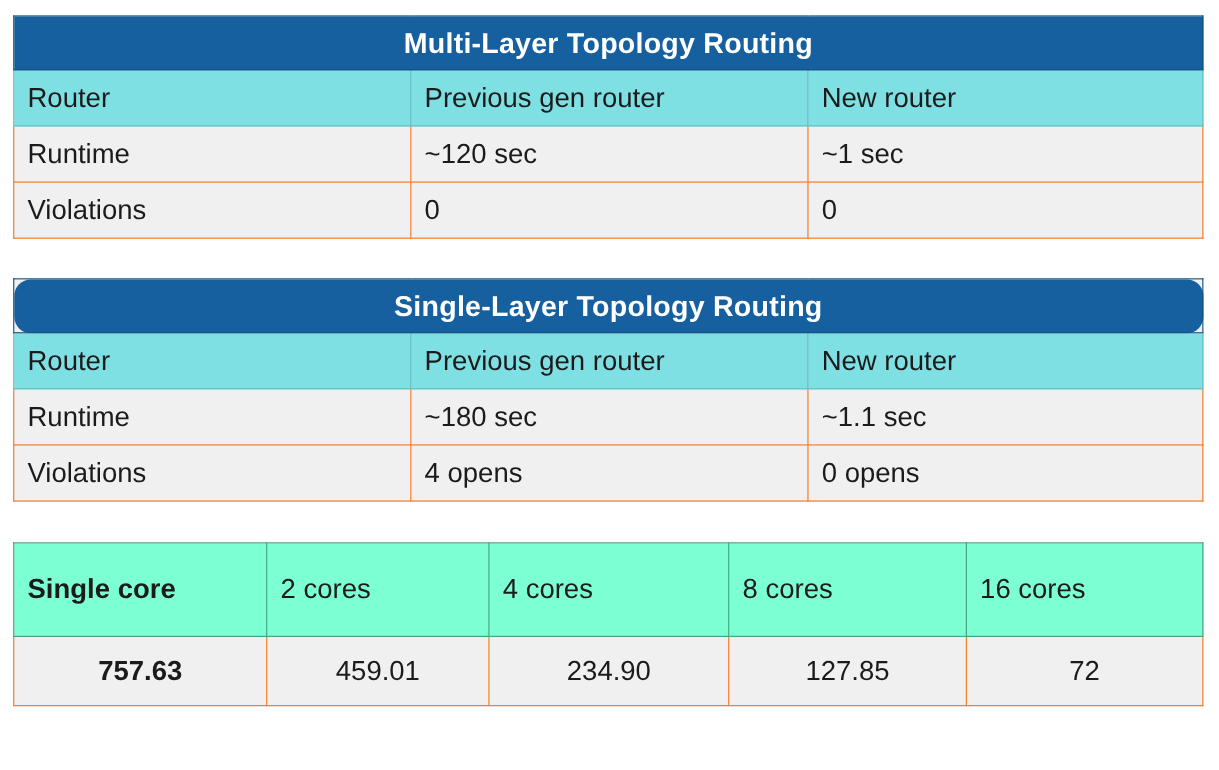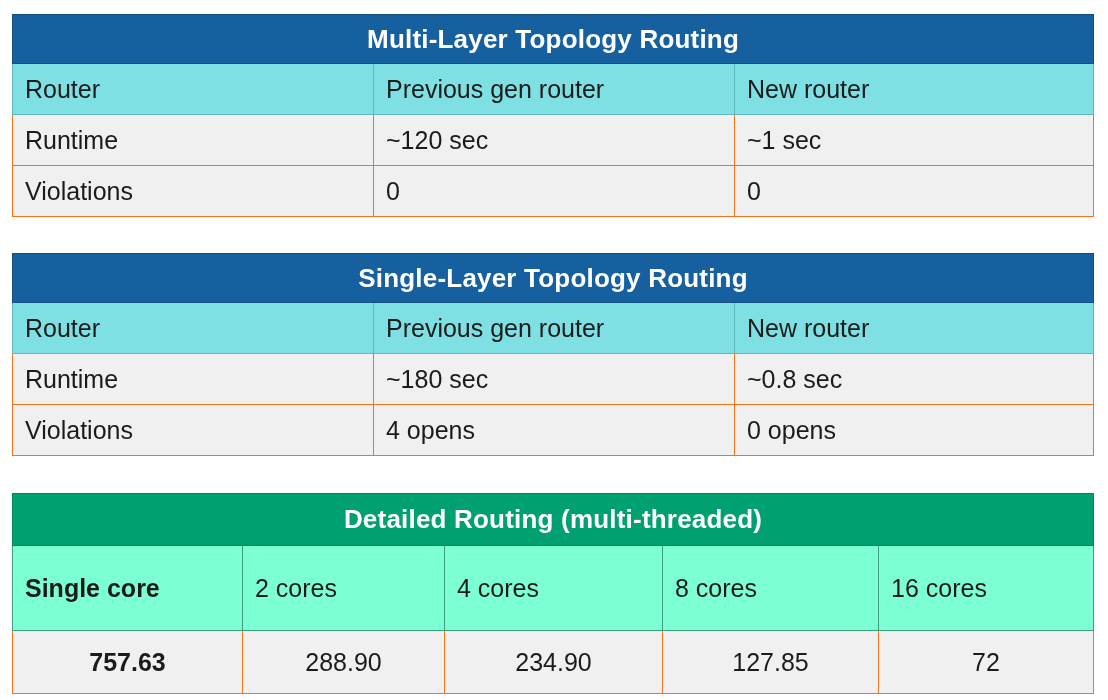"Single-Layer Topology Routing" #table-single-layer td.title { border-radius: none -> 15px }
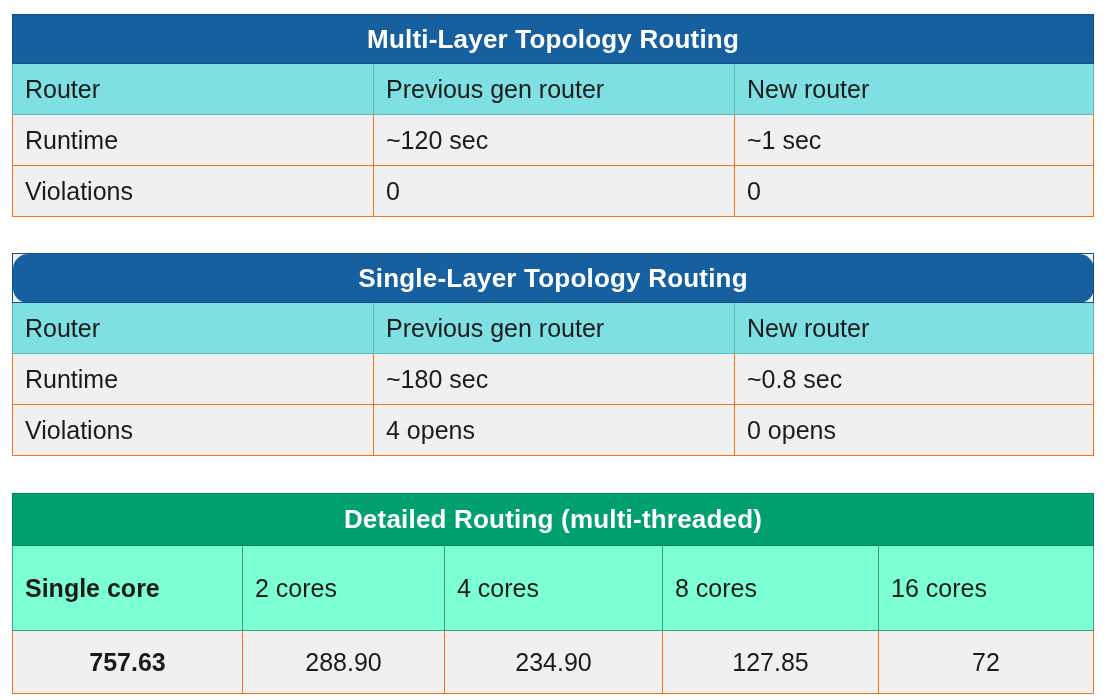"~0.8 sec" td.body { text: 0.8 -> 1.1 }
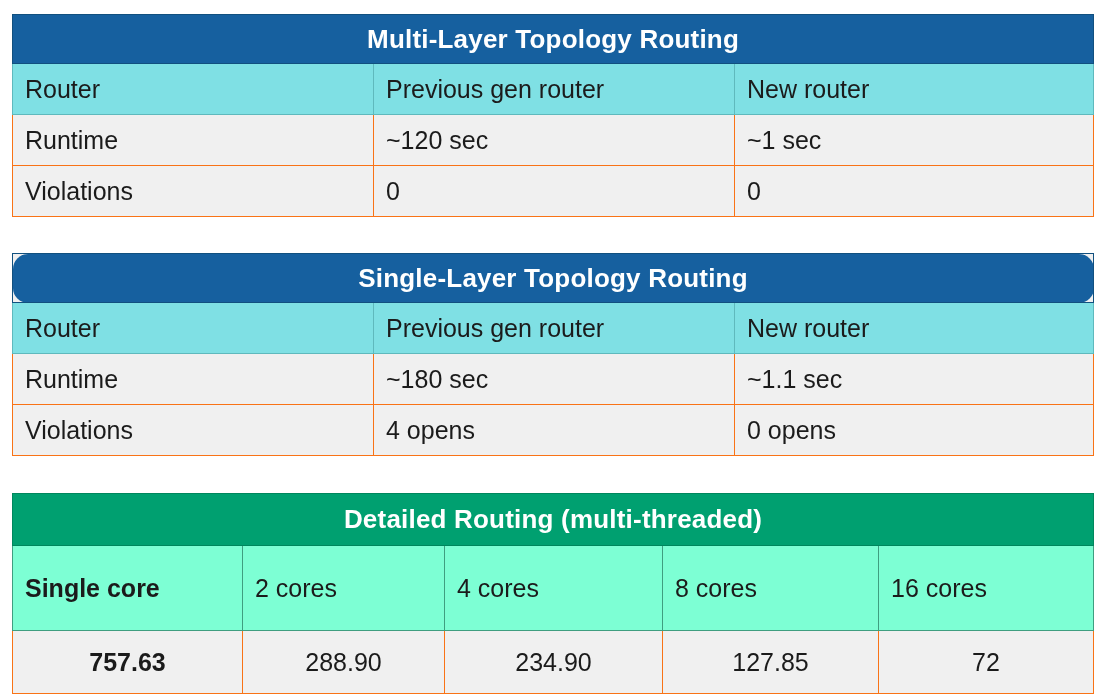"Detailed Routing (multi-threaded)" tr { html: <tr> <td>Detailed Routing (multi-threaded)</td> </tr> -> none }
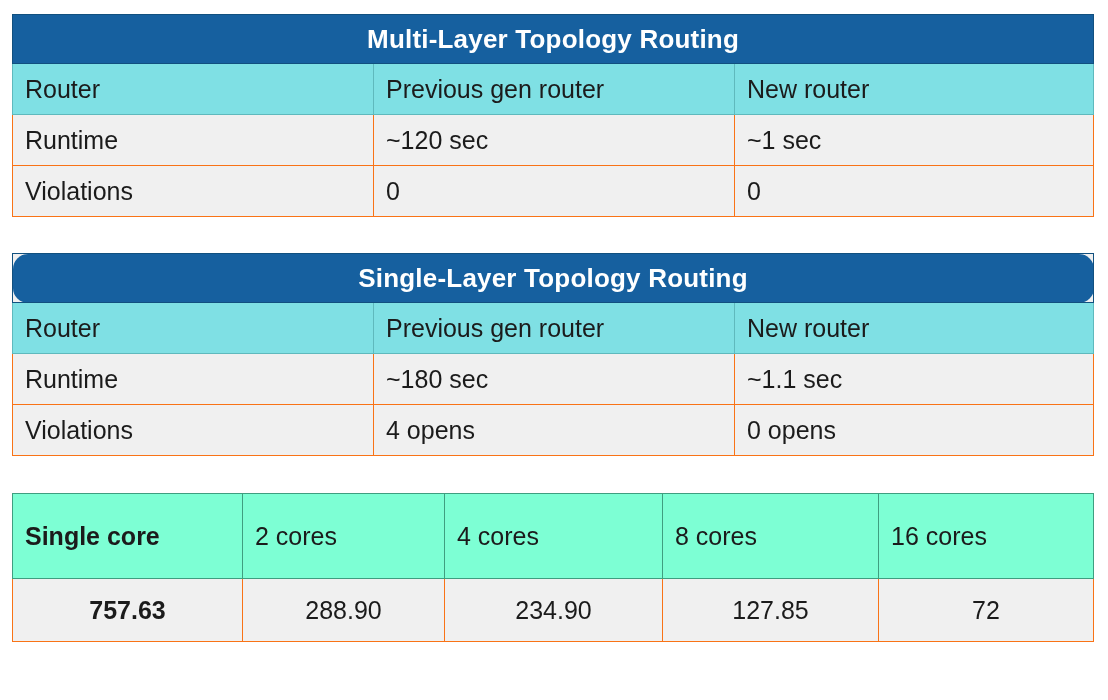"288.90" td.num { text: 288.90 -> 459.01 }
